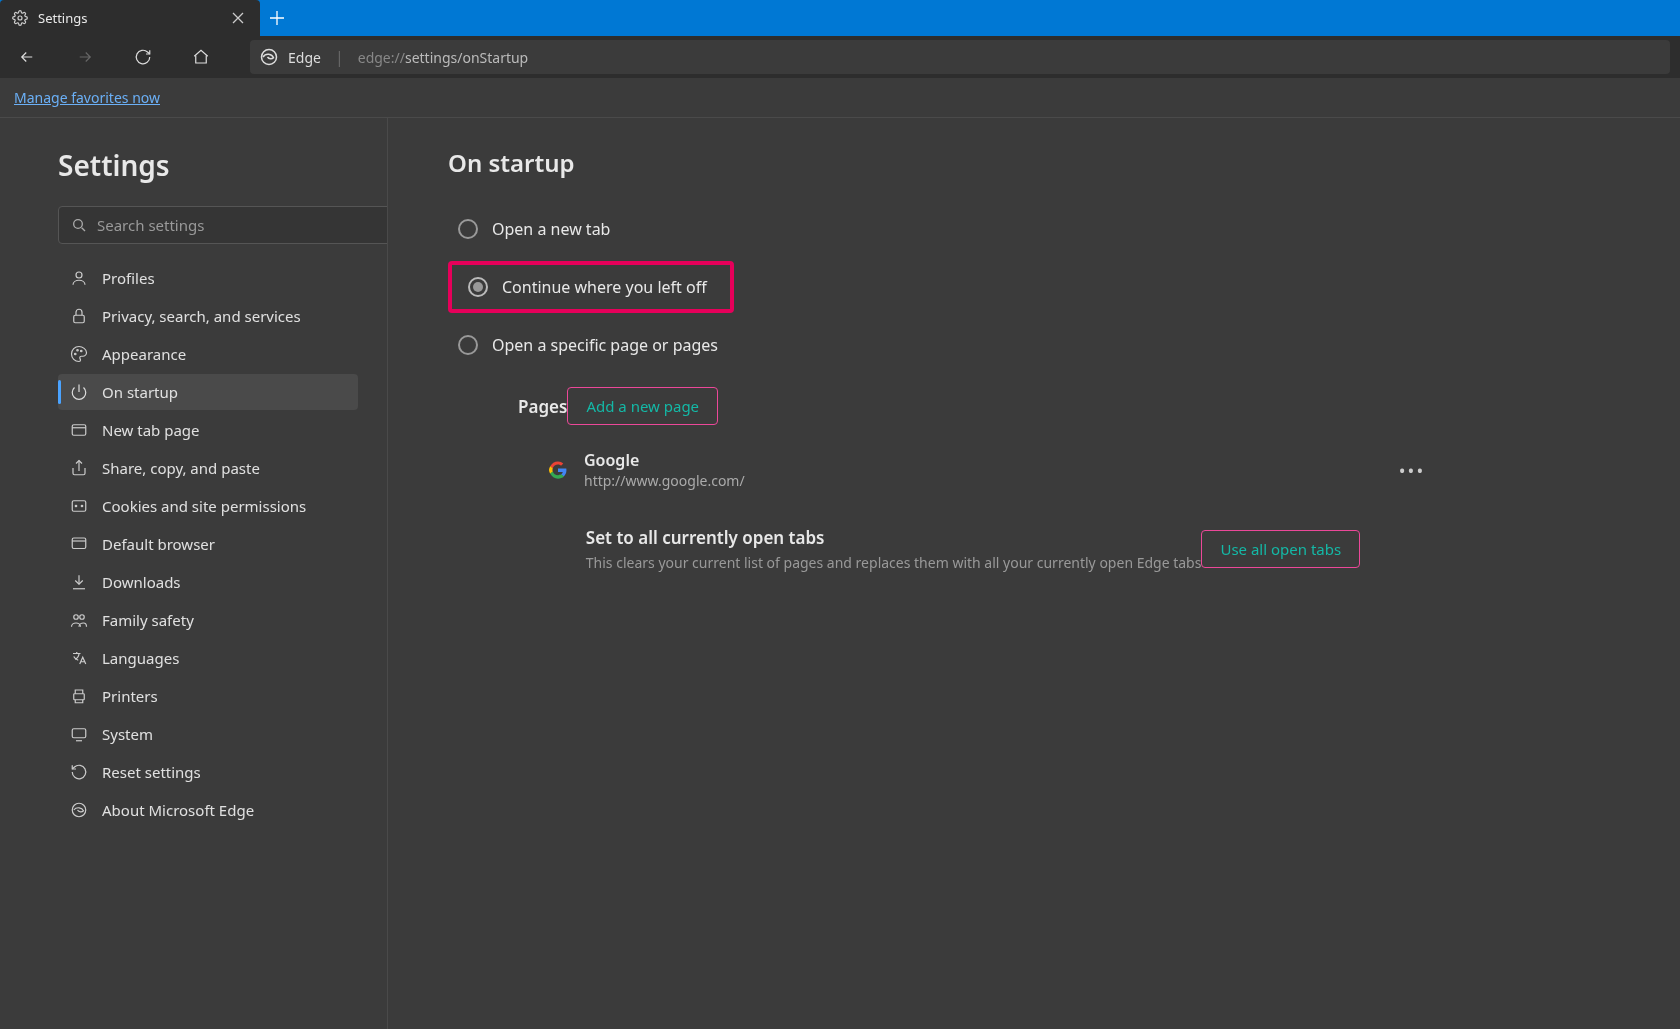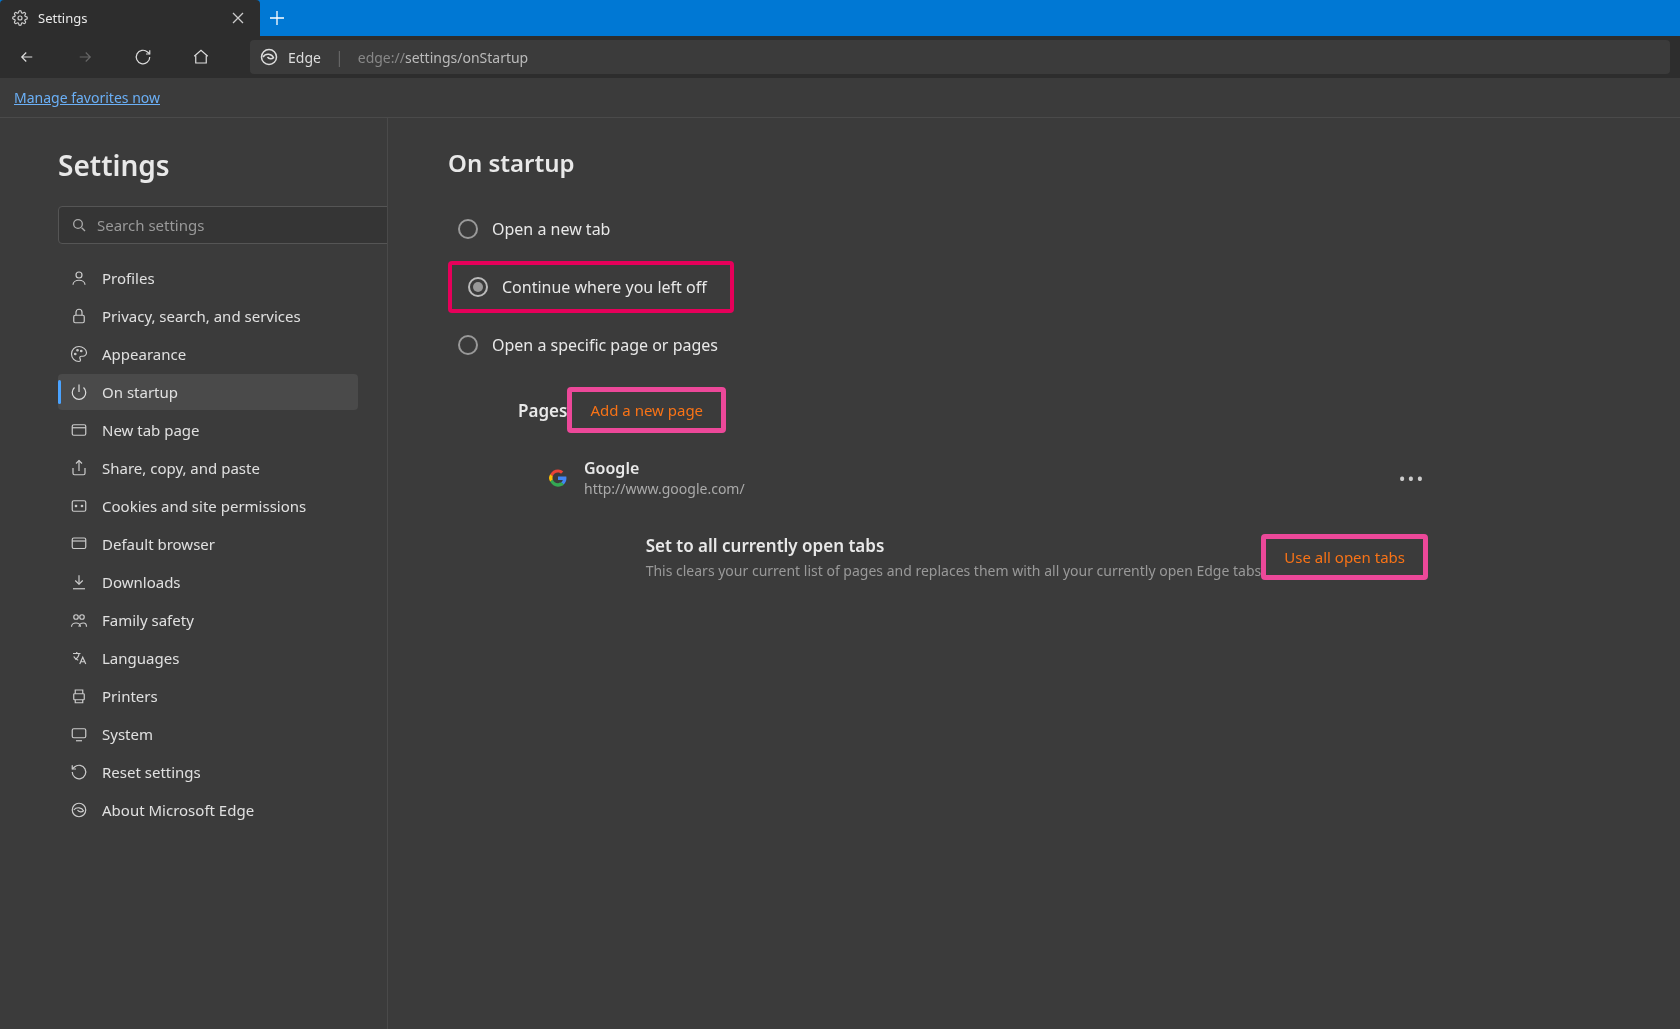"Add a new page" .outlinebtn { border: 5px solid #ec4899 -> 1px solid #ec4899; color: #f97316 -> #14b8a6 }
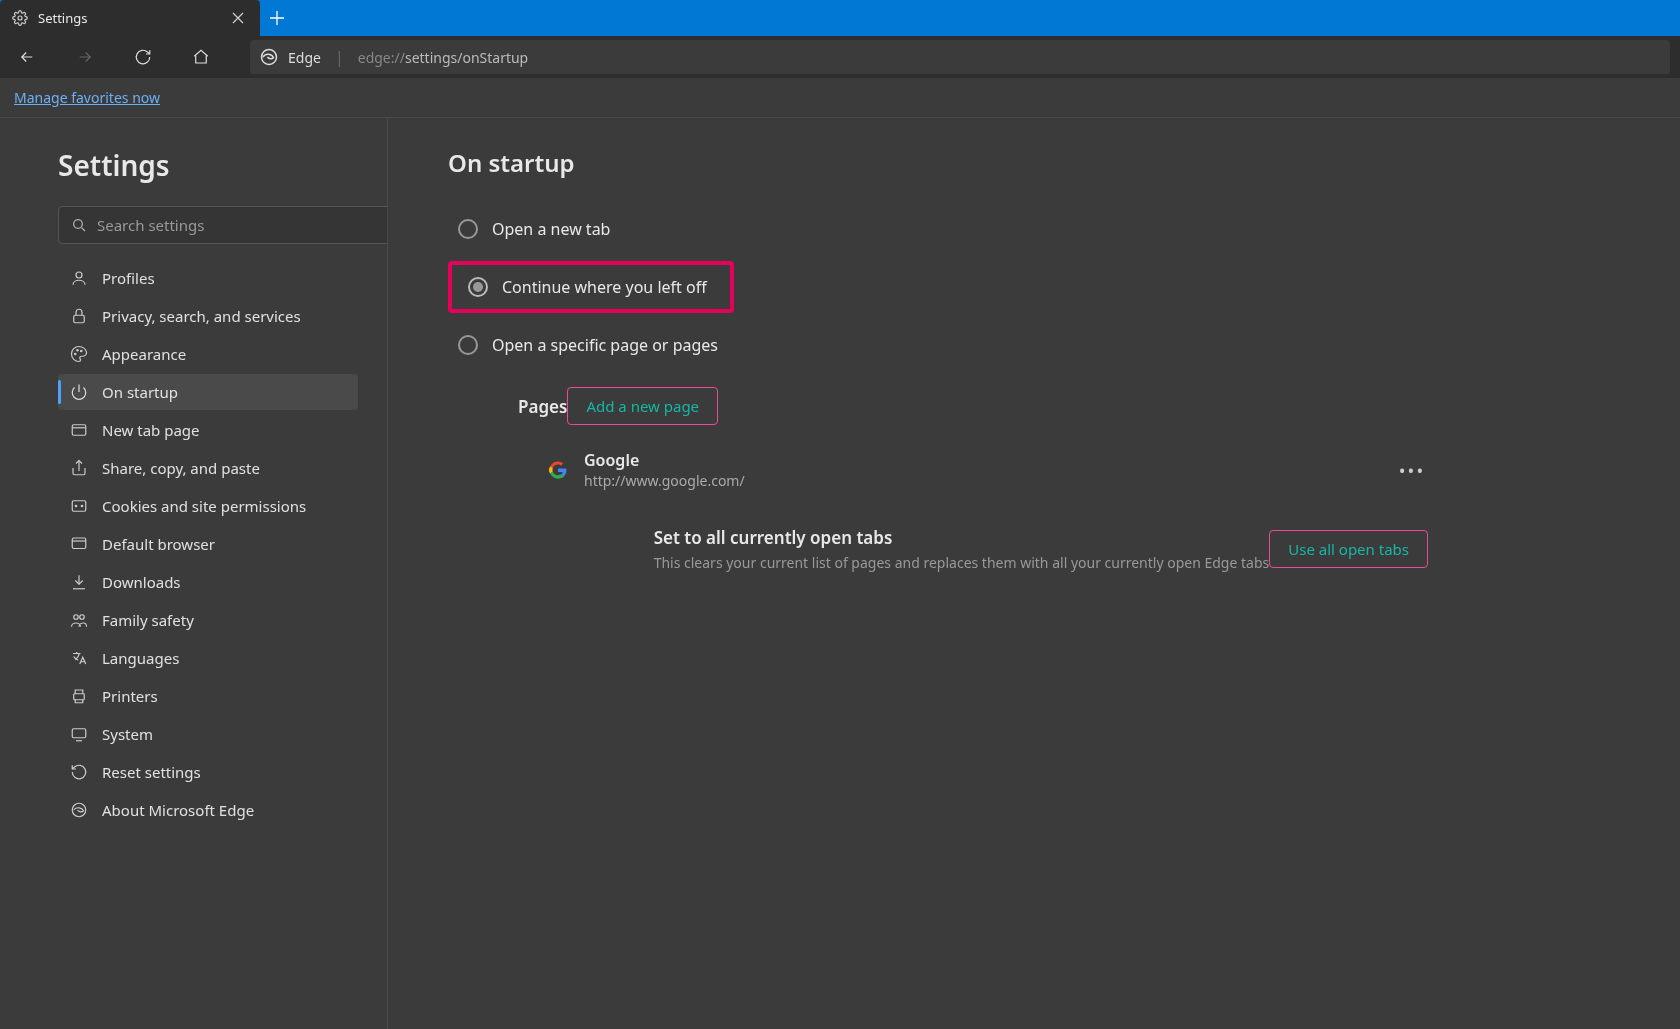"Set to all currently open" .setall-row { justify-content: flex-end -> center }
